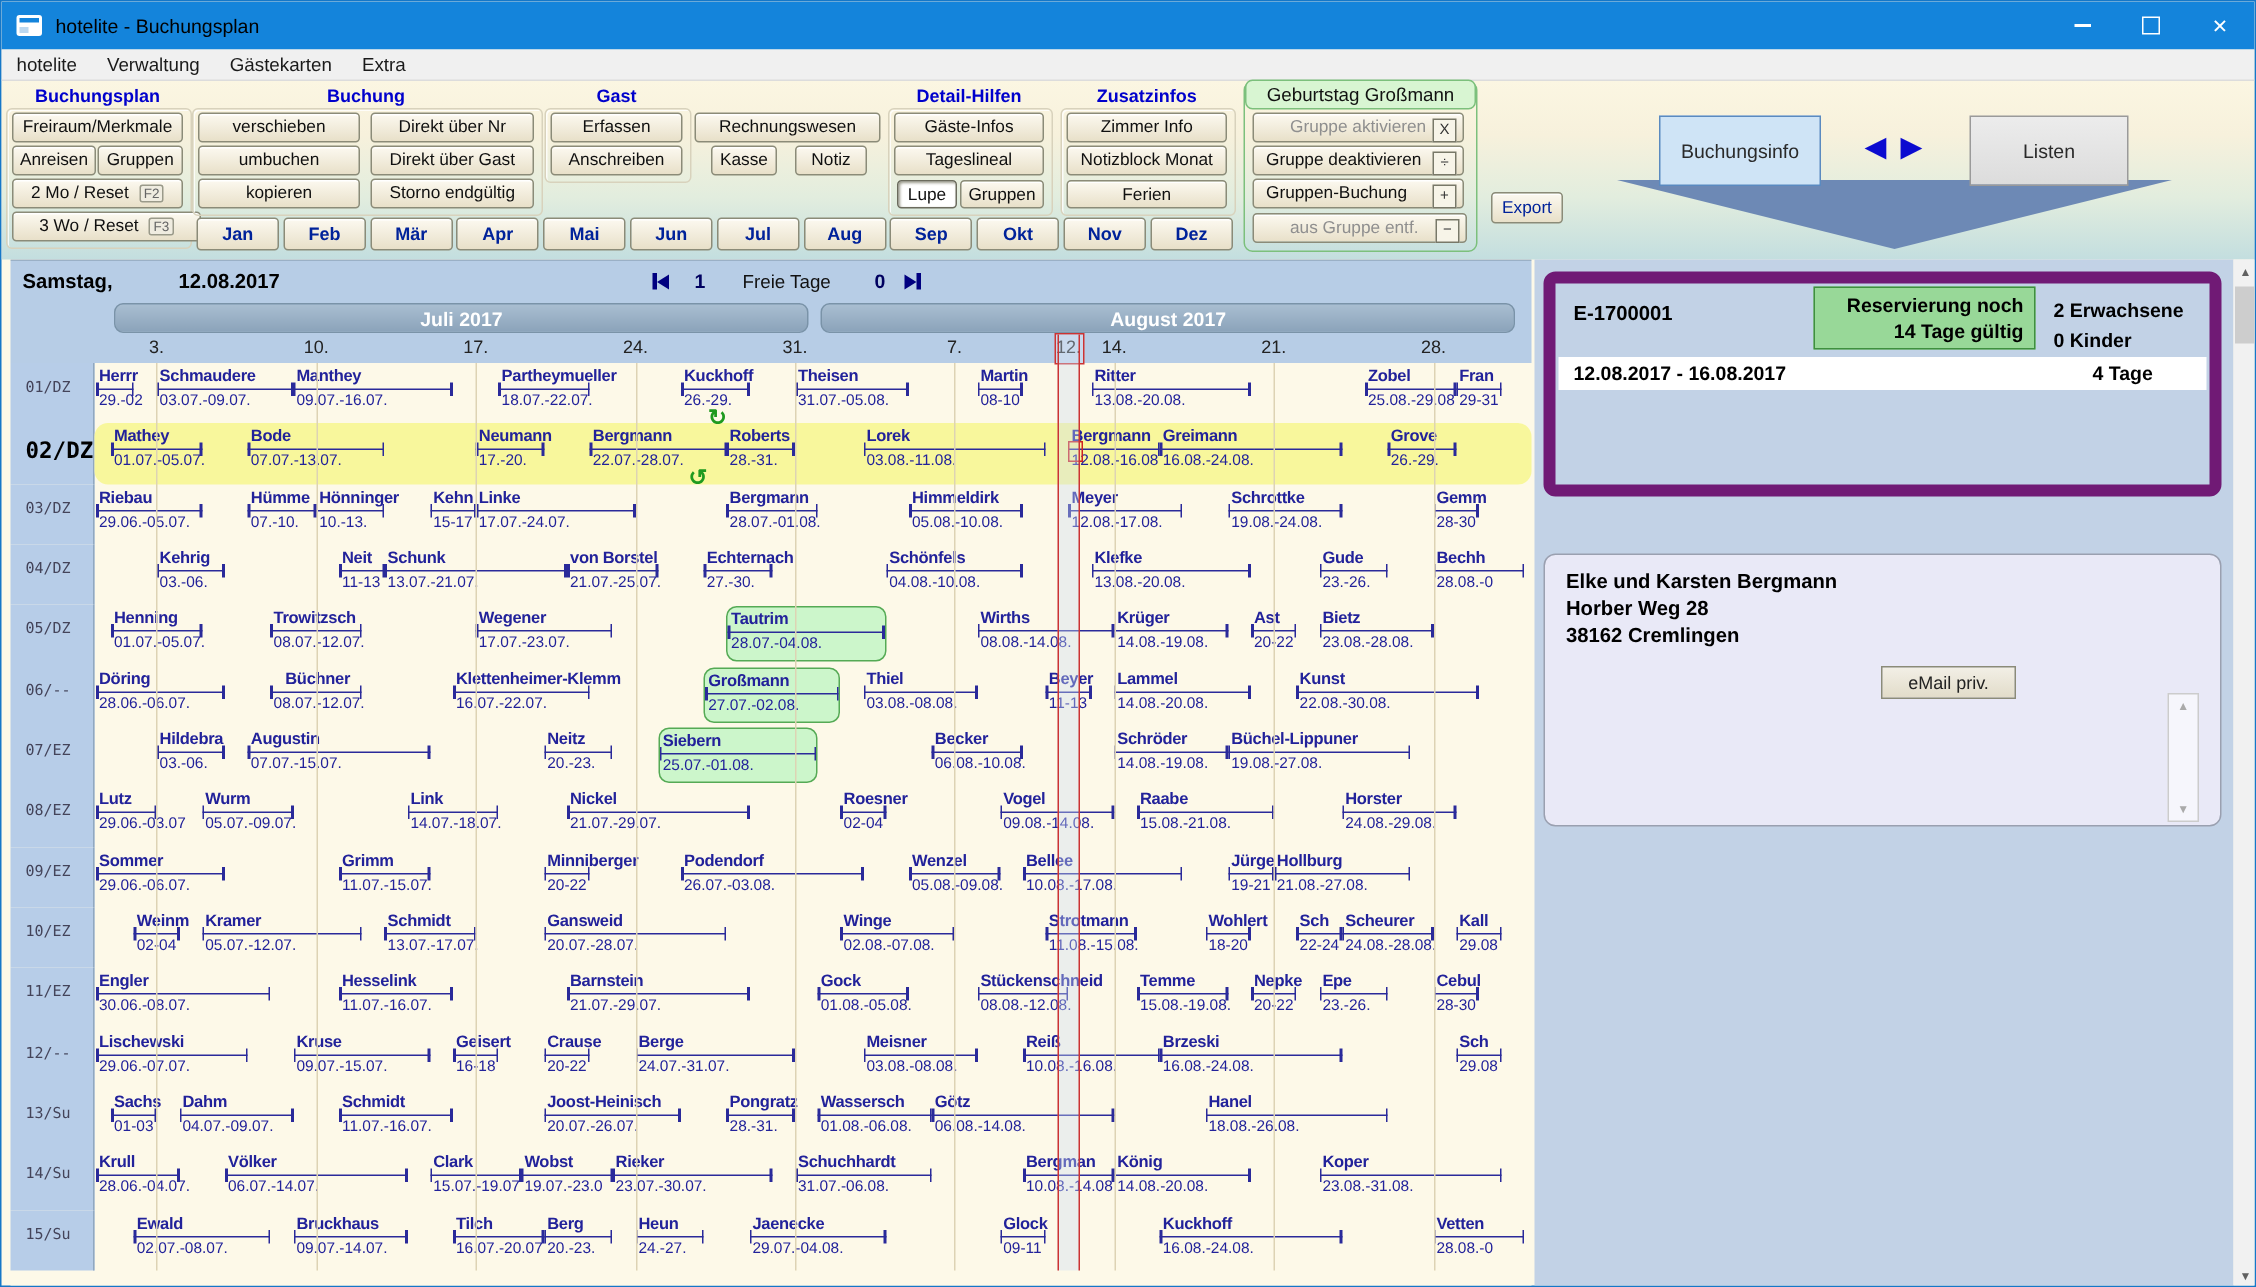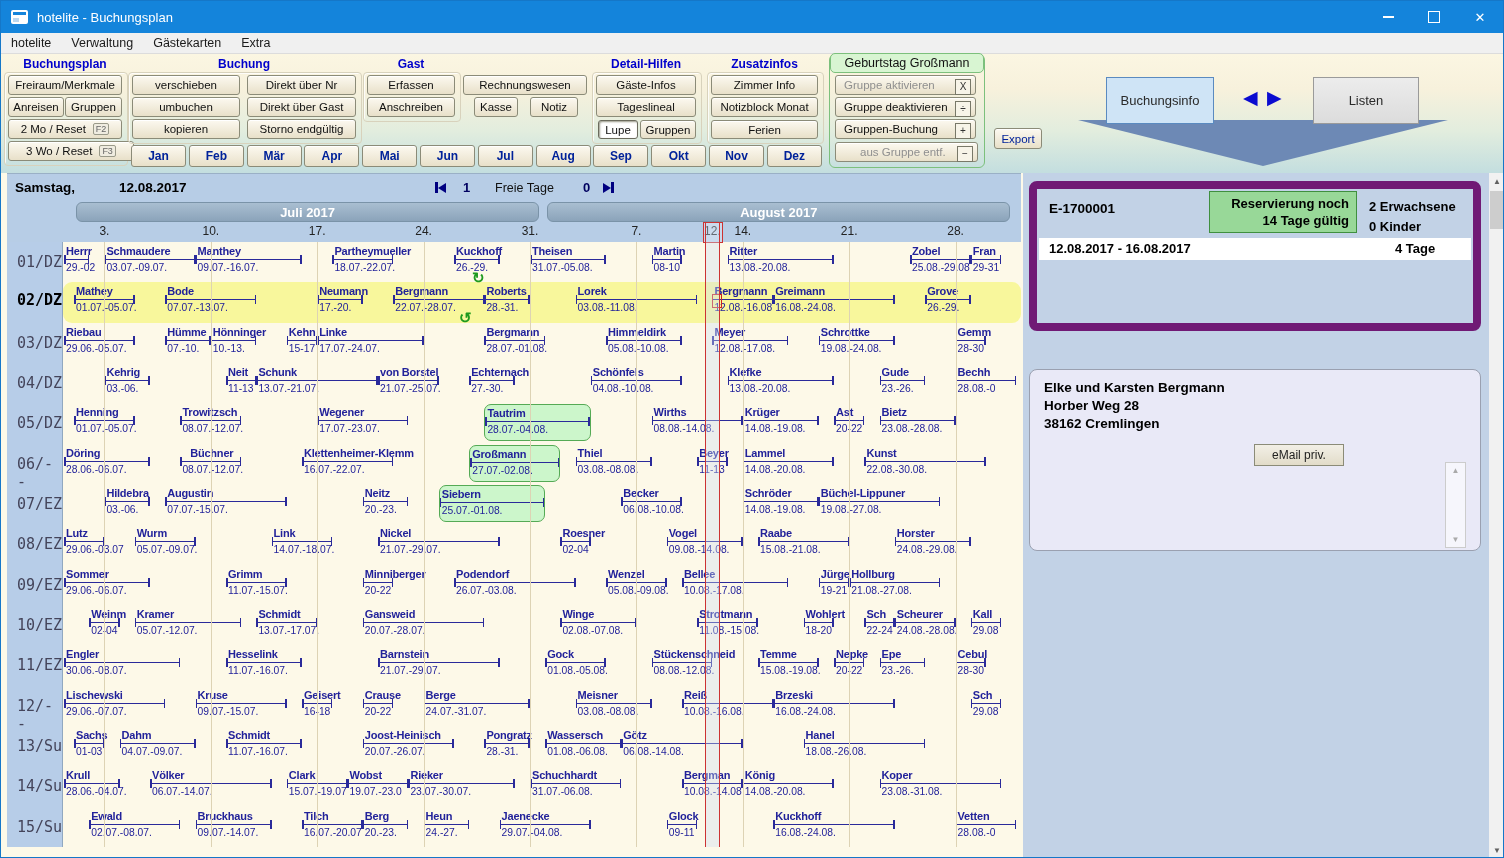"hotelite - Buchungsplan" .apptitle { color: #ffffff -> #000000 }
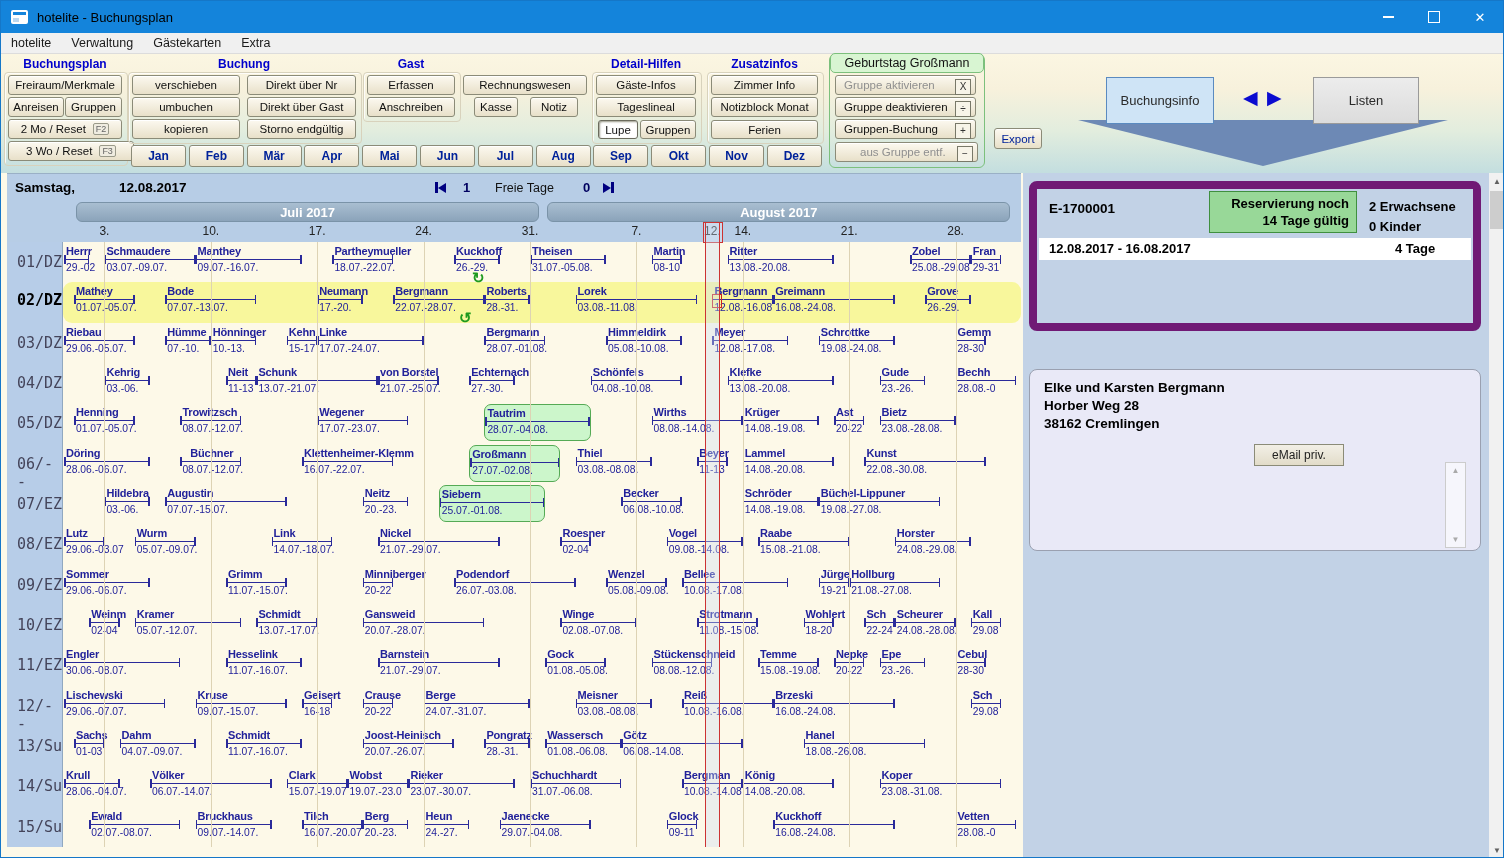"Gruppe aktivieren" div.btn { padding-left: 8px -> 24px }
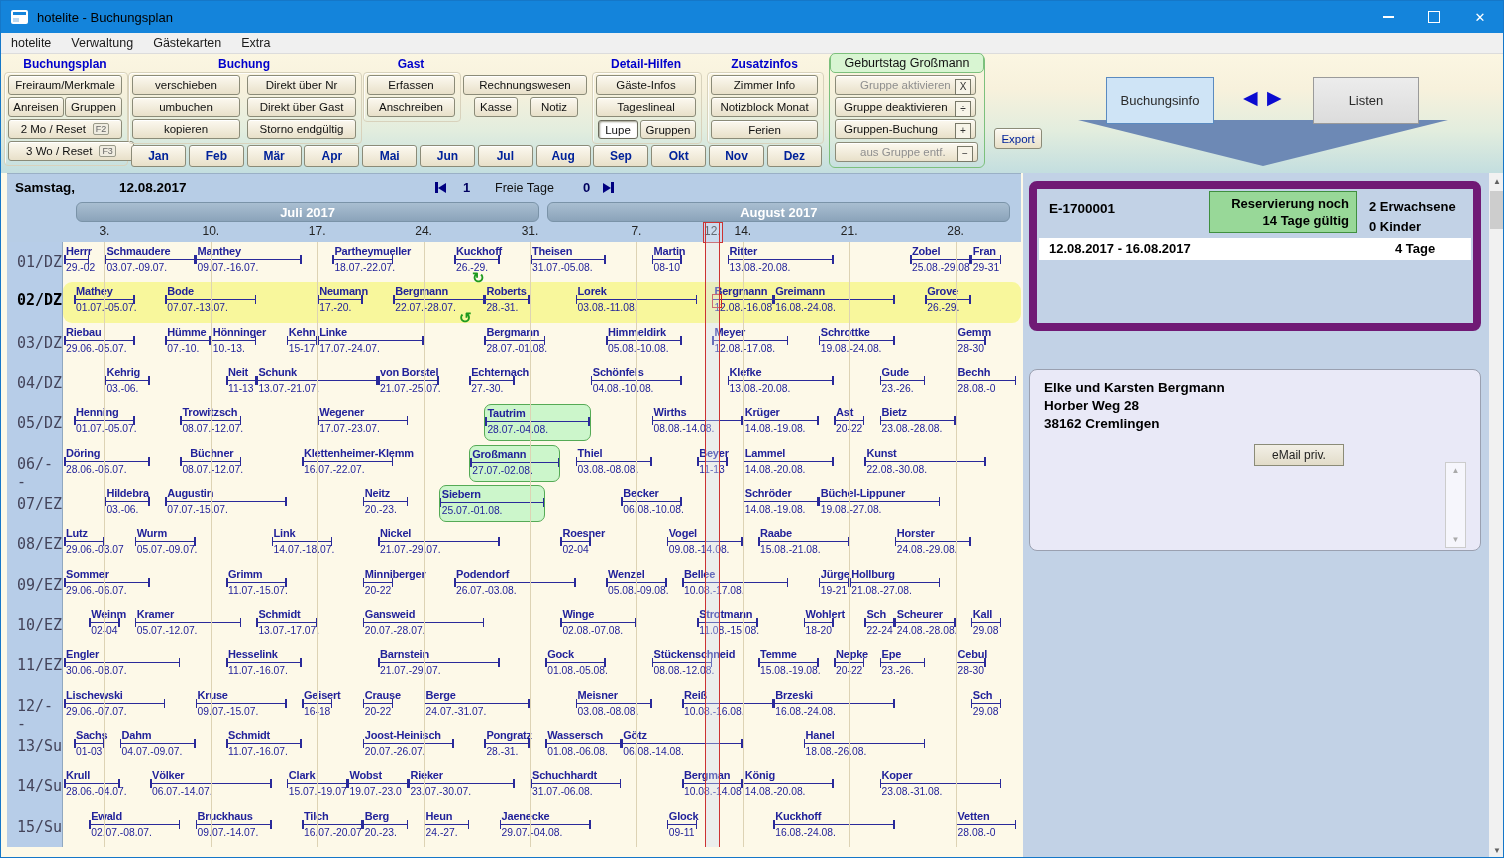"01/DZ" .row-label { font-size: 15px -> 10px }
